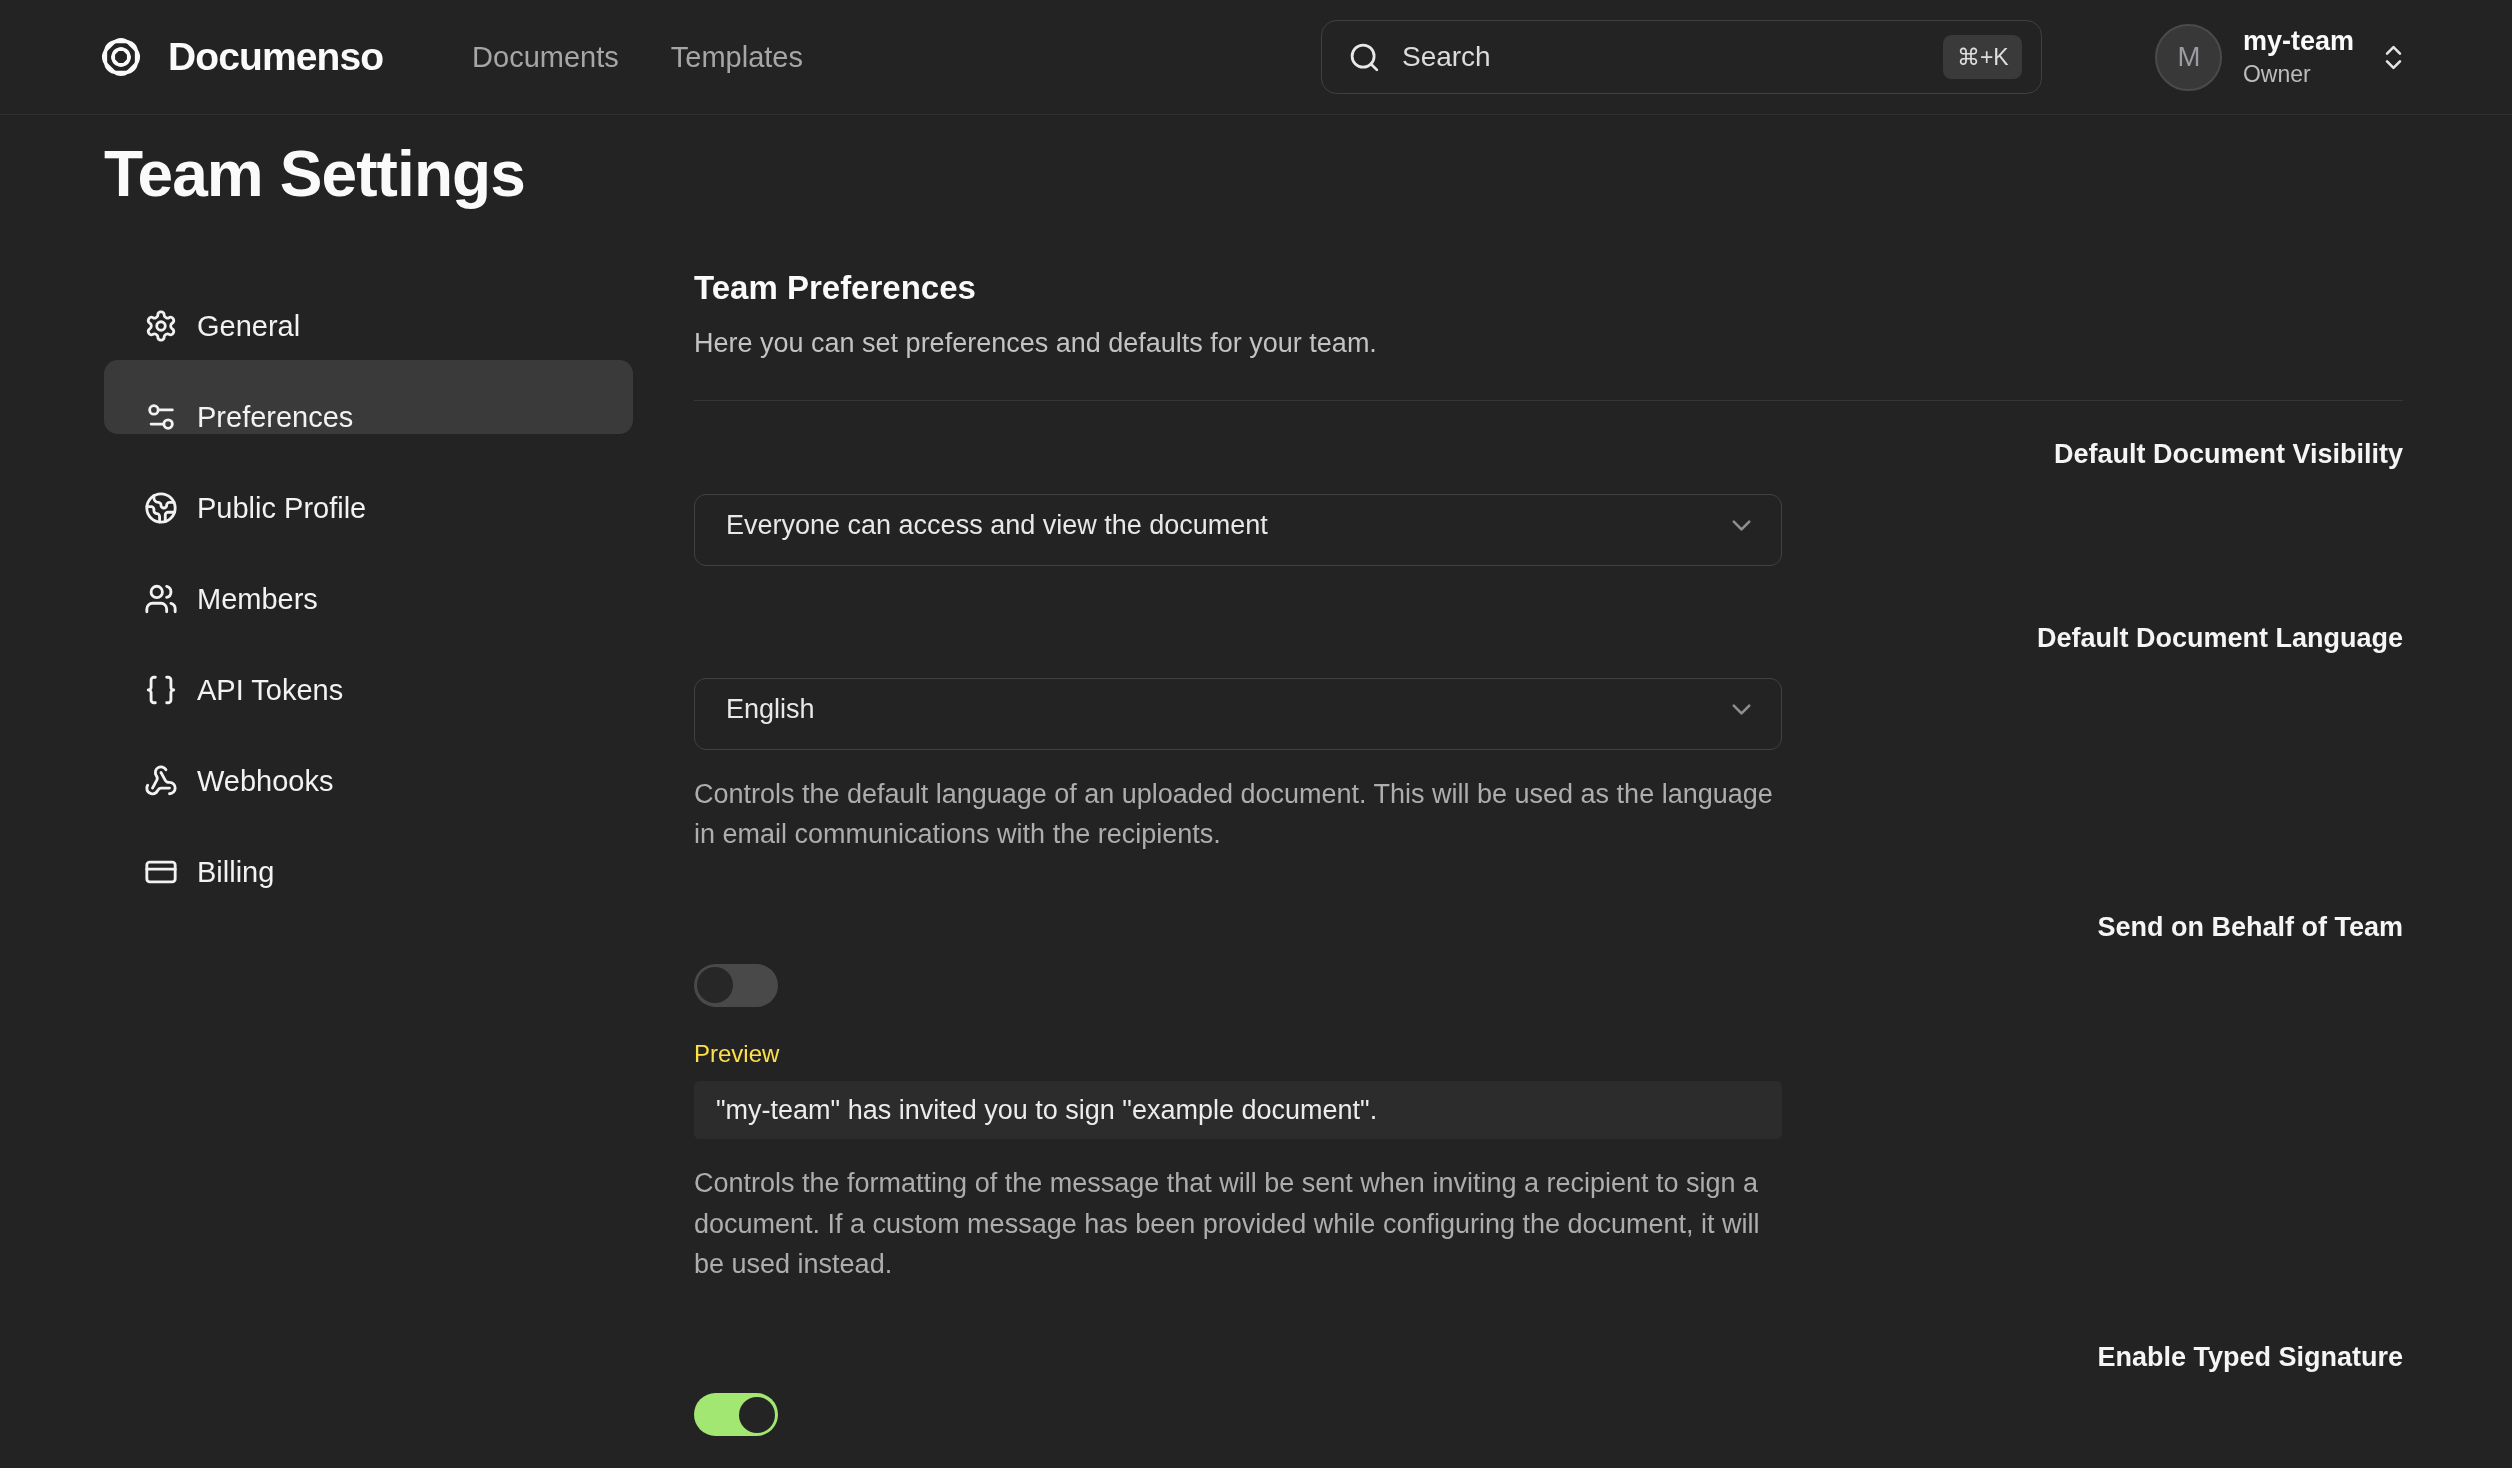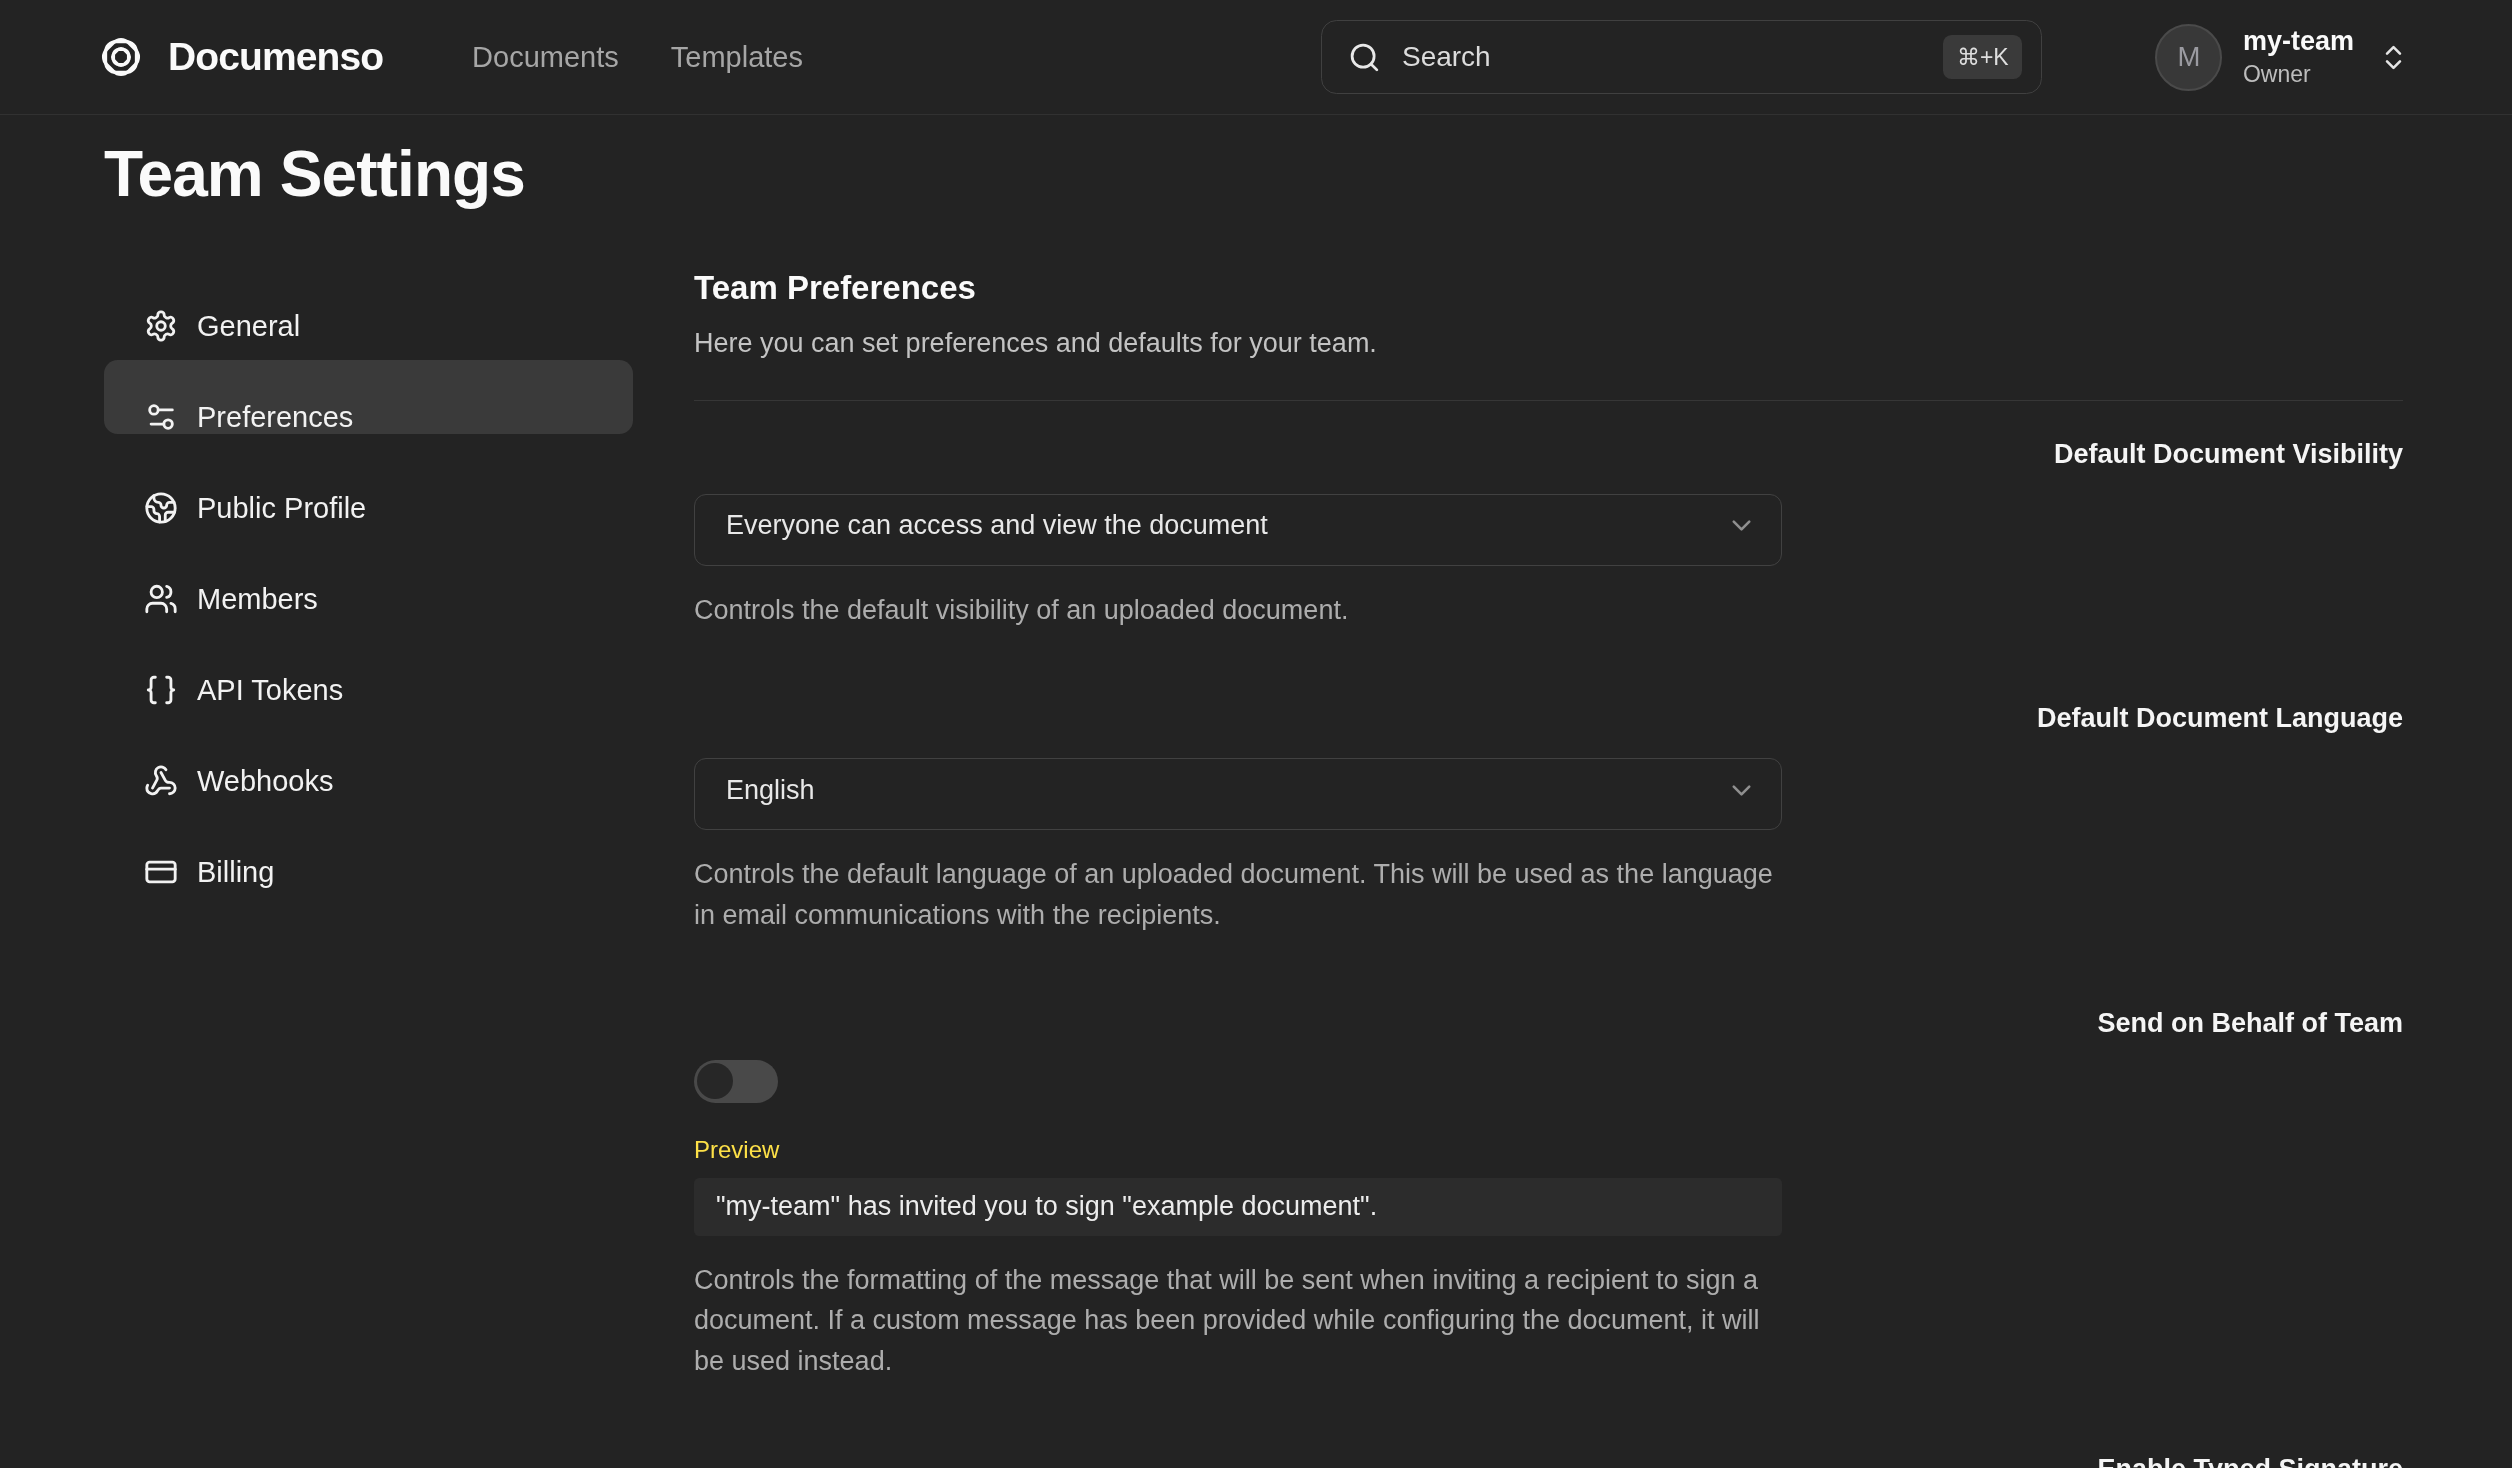"Controls the default visibility of" div.help { html: <div>Controls the default visibility of an uploaded document.</div> -> none }
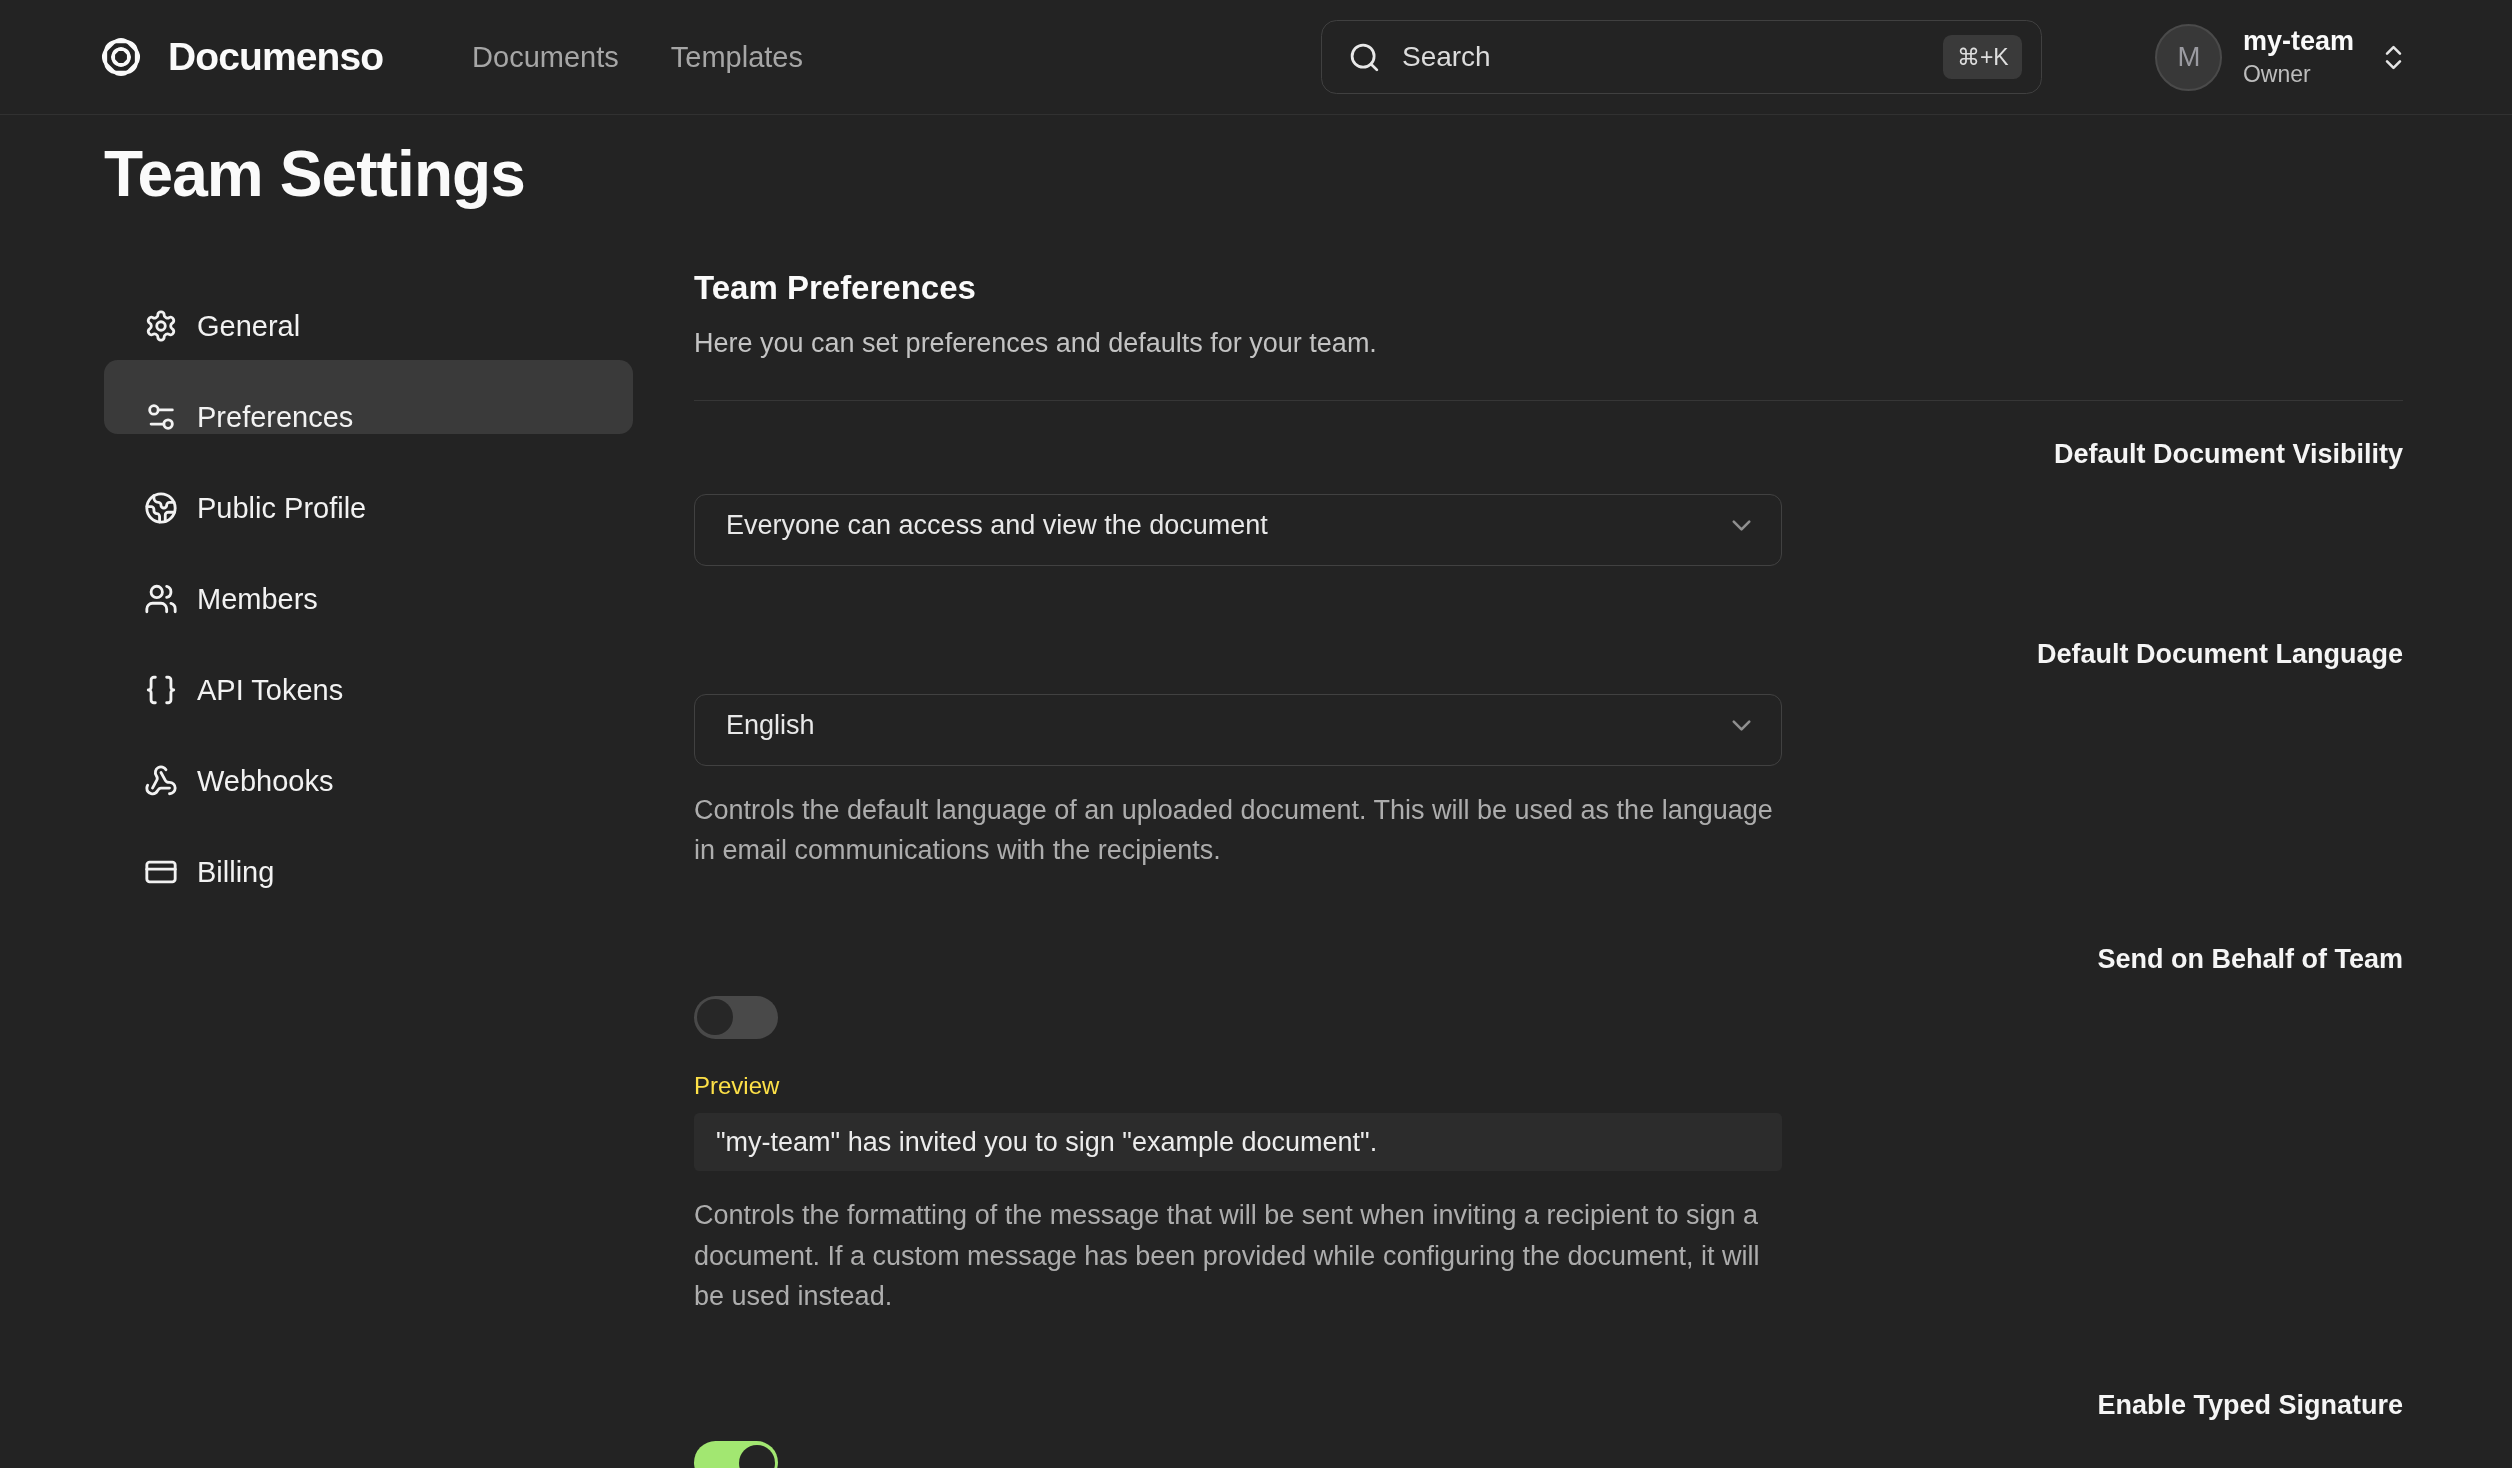"Default Document Language" .mt-section-lg { margin-top: 73px -> 57px }
